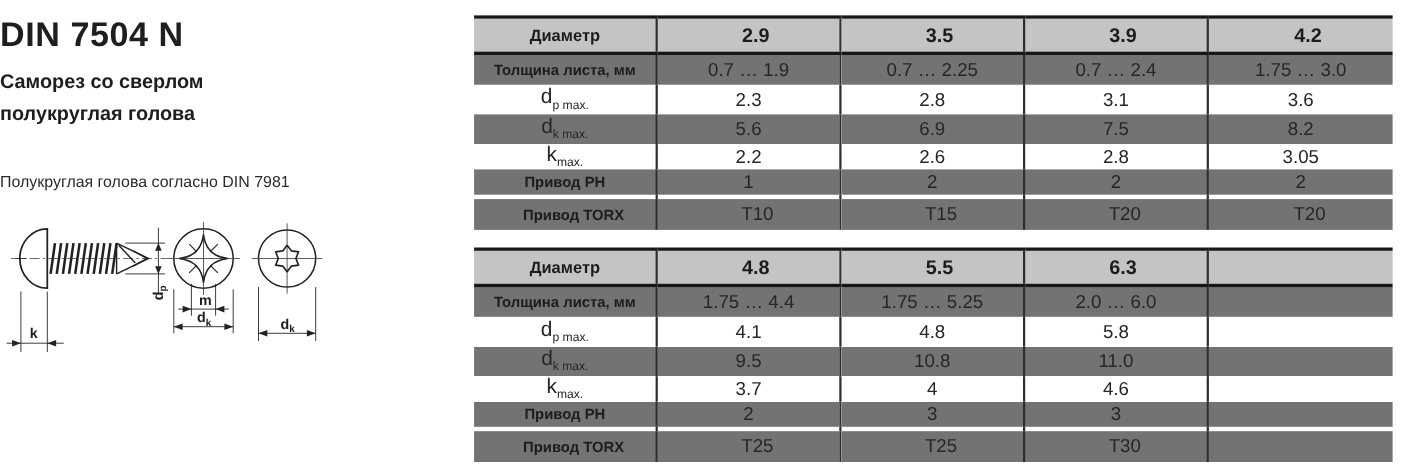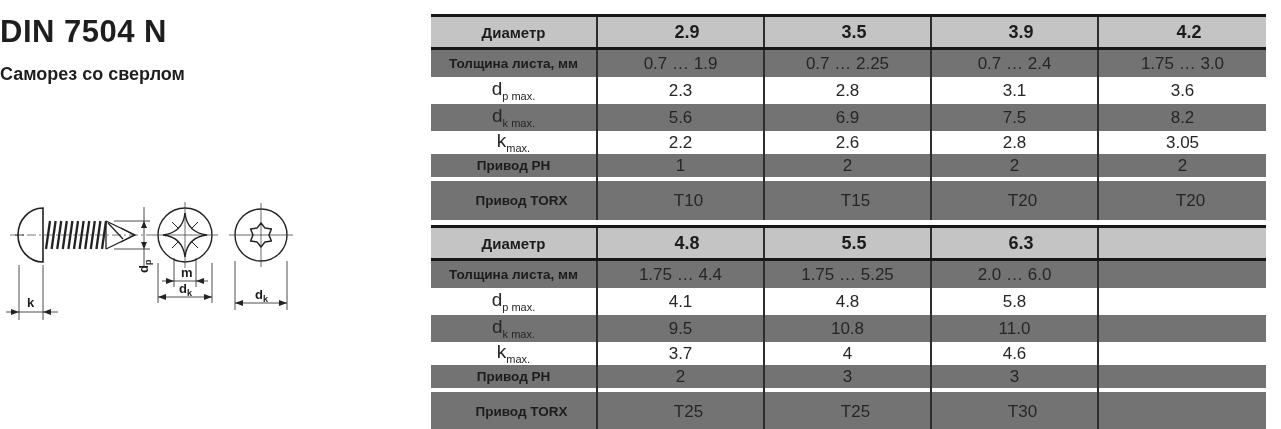"полукруглая голова" div { html: none -> <div>полукруглая голова</div> }
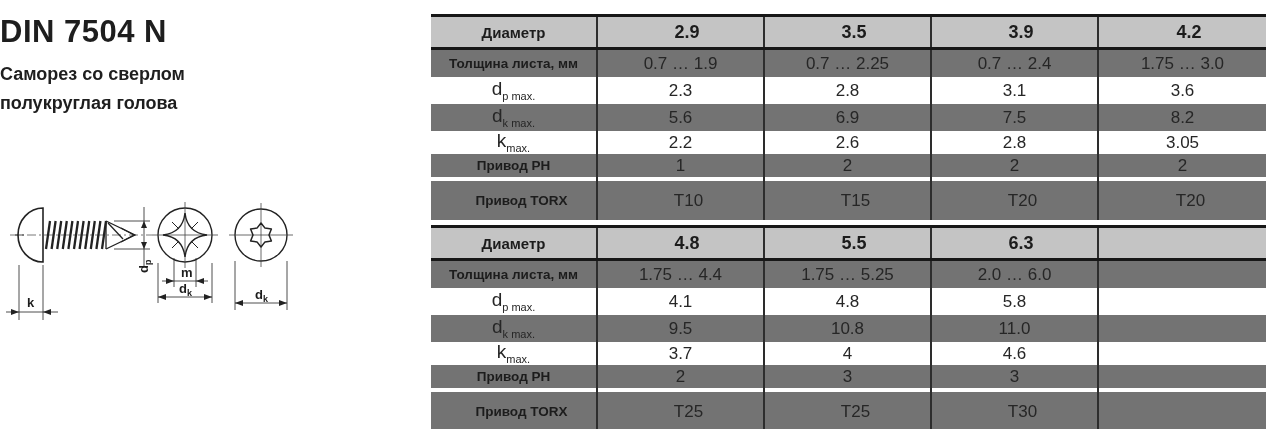"Полукруглая голова согласно DIN 7981" div.head-note { html: none -> <div>Полукруглая голова согласно DIN 7981</div> }
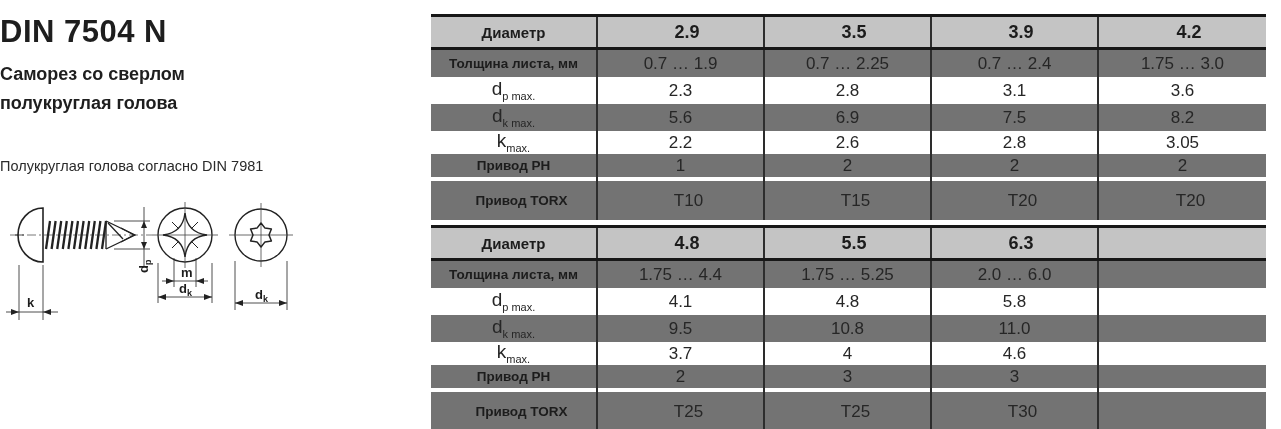"Привод TORX" tr.r26 td { height: 39px -> 28px }
